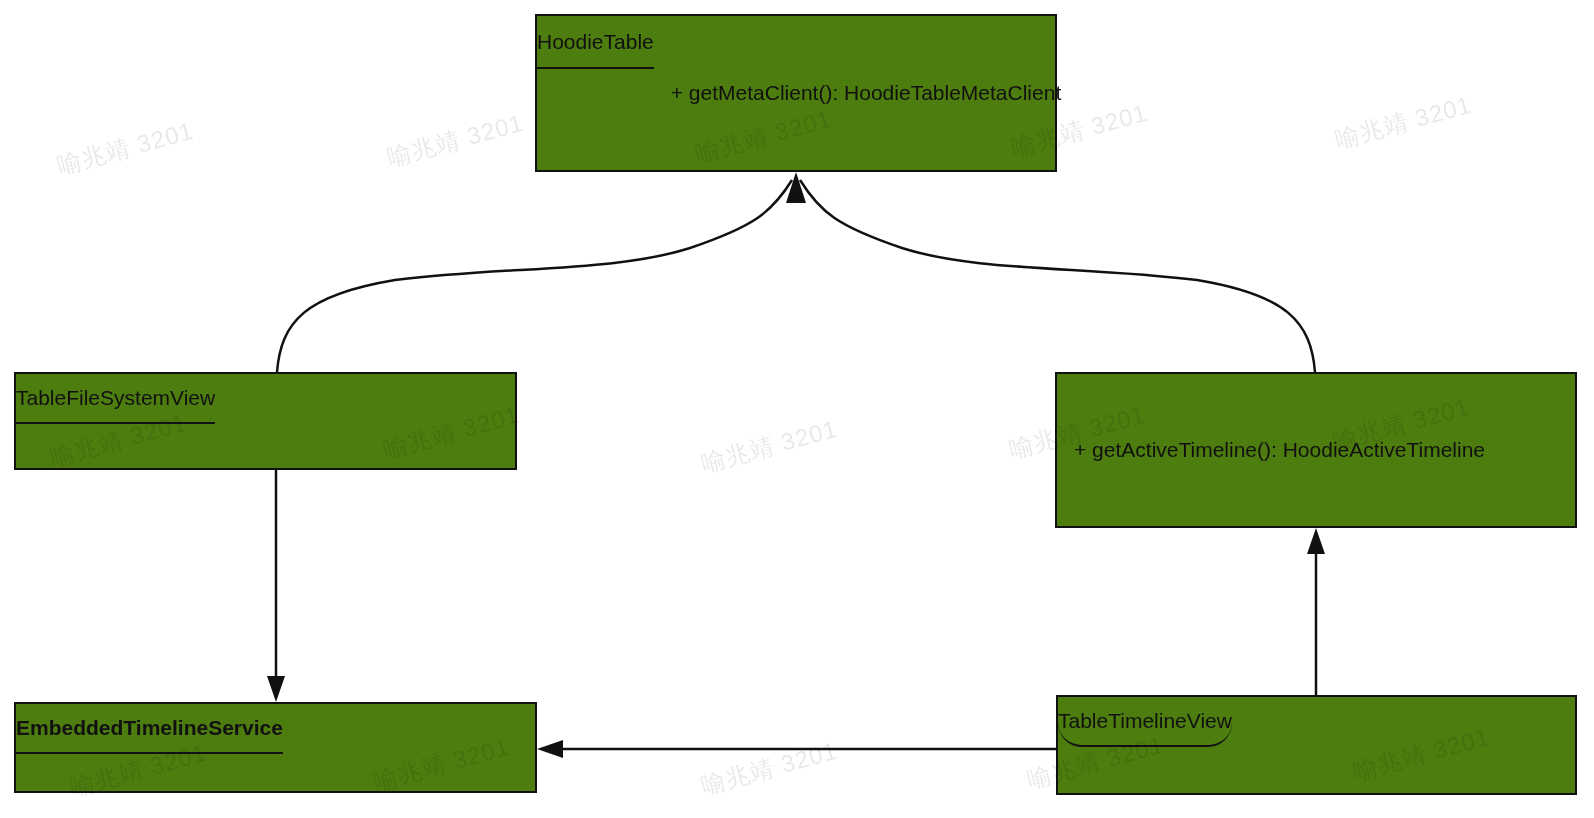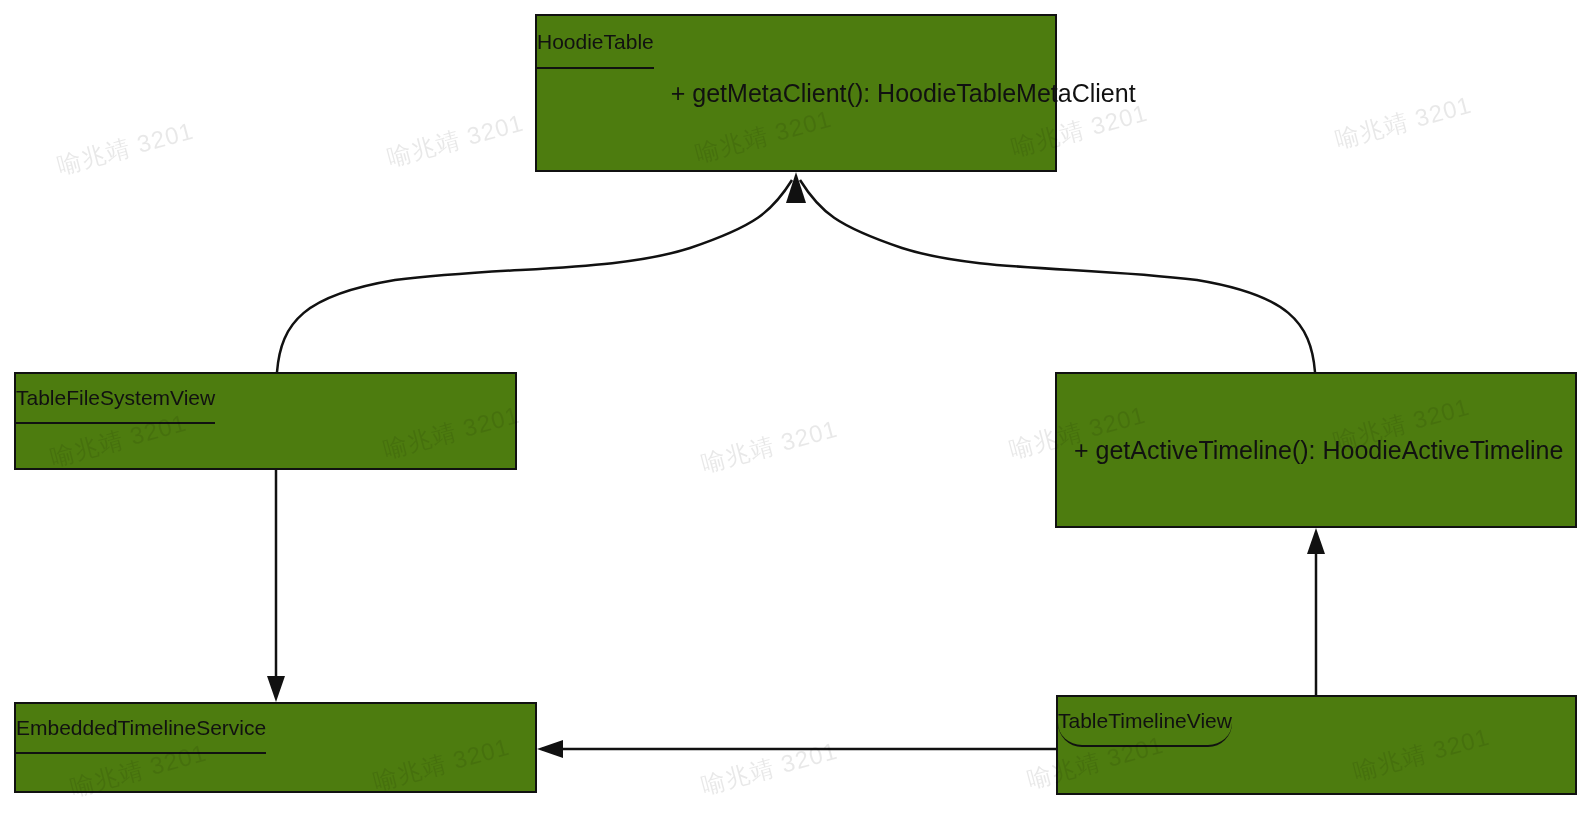"+ getMetaClient(): HoodieTableMetaClient" .uml-method { font-size: 25px -> 21px }
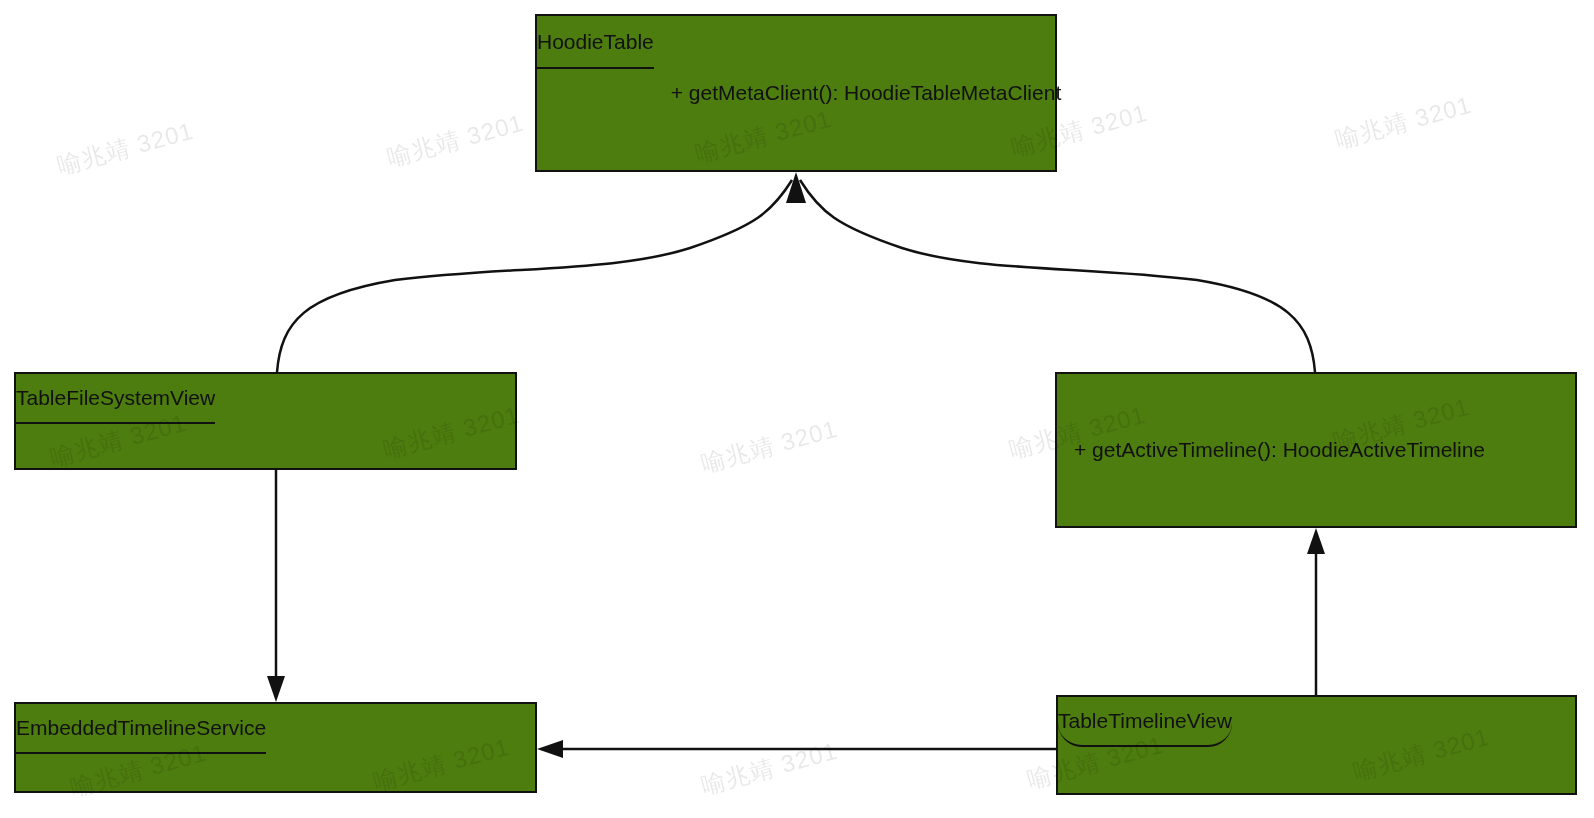"EmbeddedTimelineService" div.uml-title { font-weight: none -> bold }
